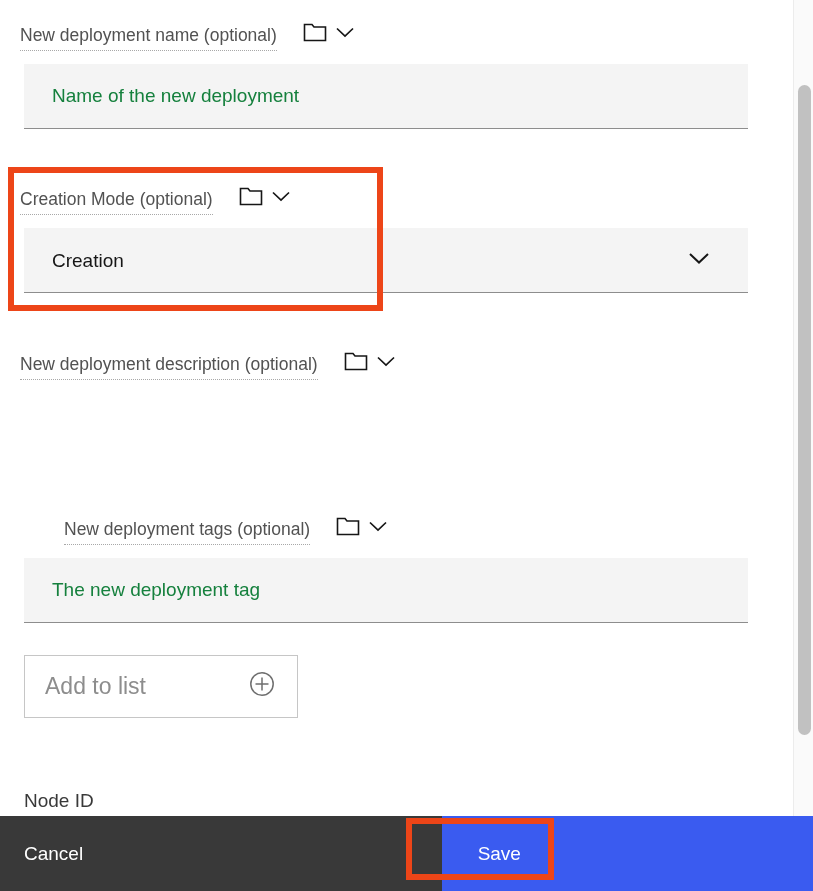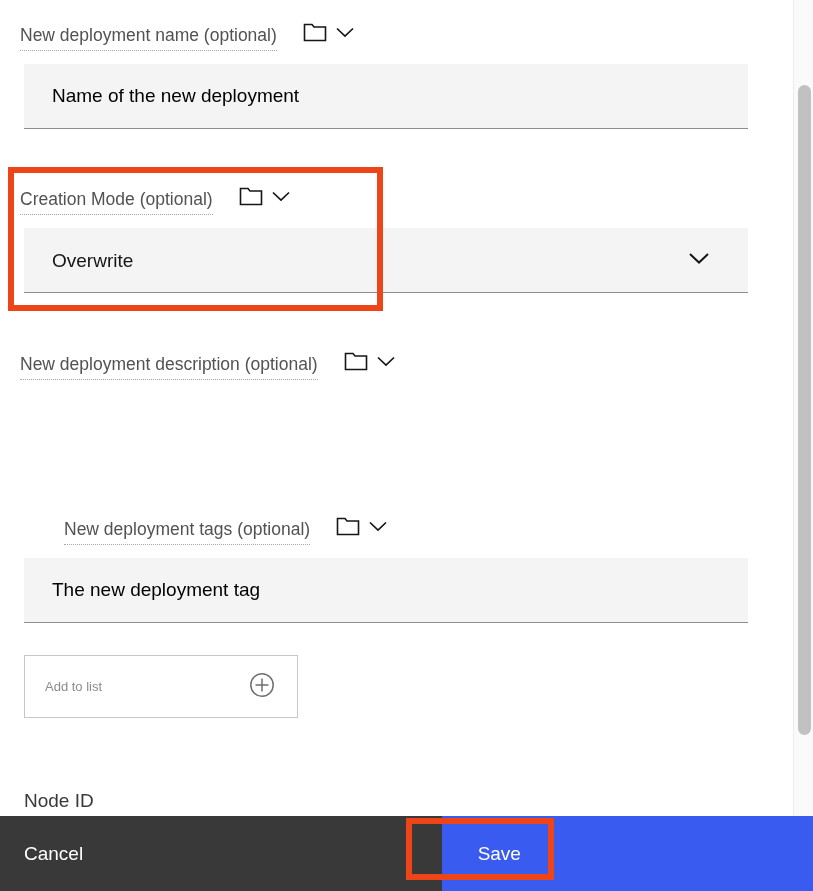"Name of the new deployment" .text-input { color: #000000 -> #15803d }
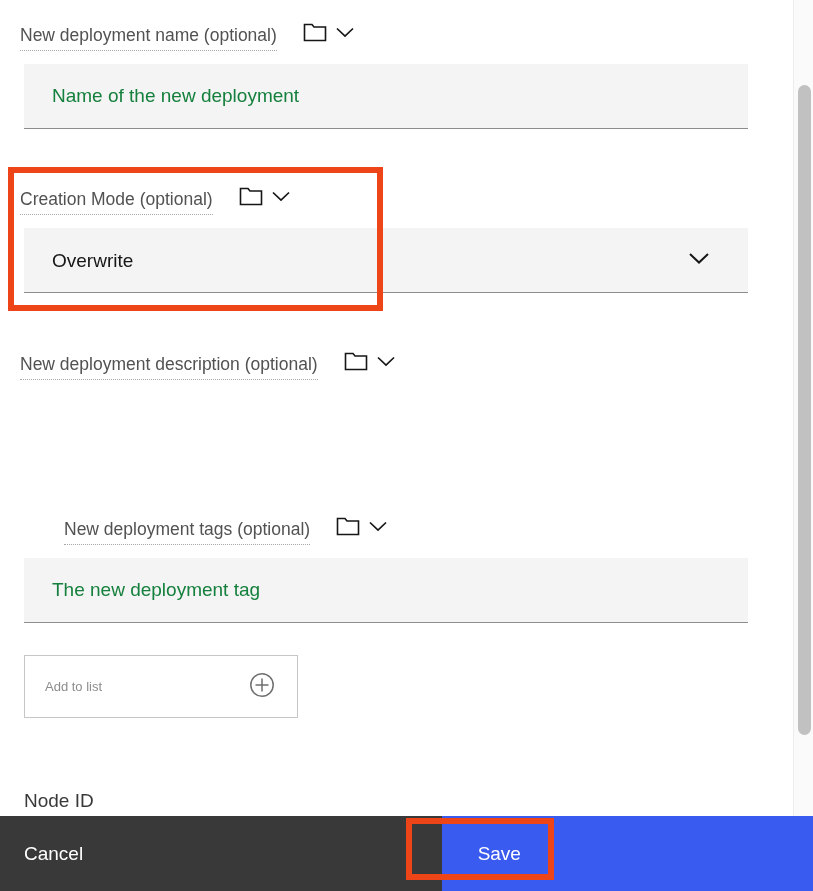"Overwrite" span.select-value { text: Overwrite -> Creation }
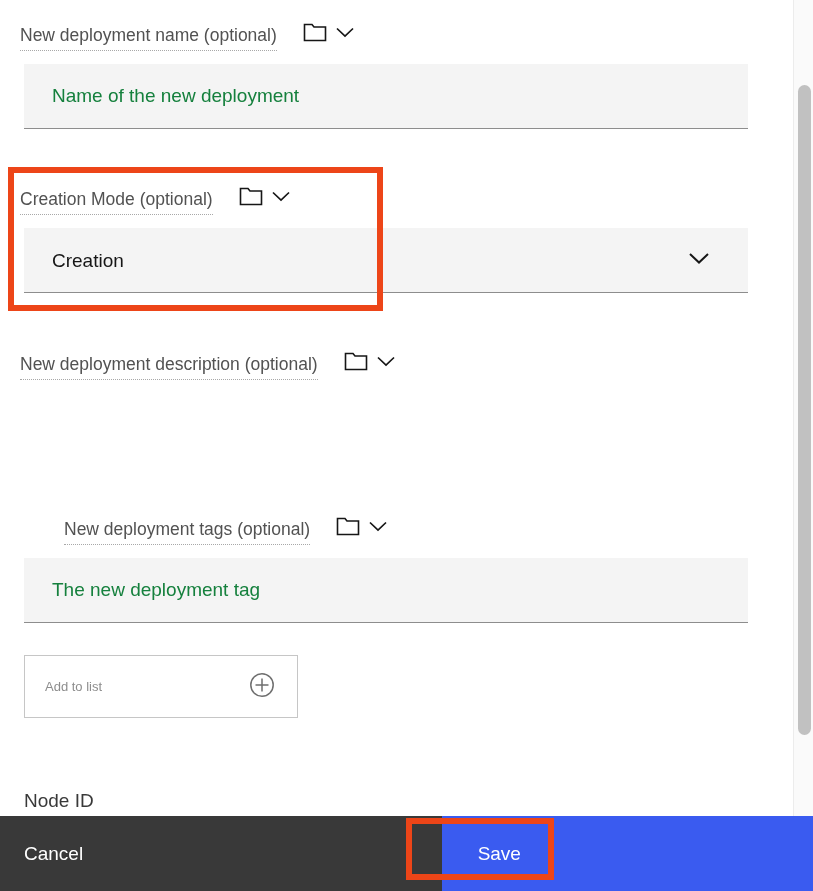"Add to list" .add-to-list { font-size: 13px -> 23px }
